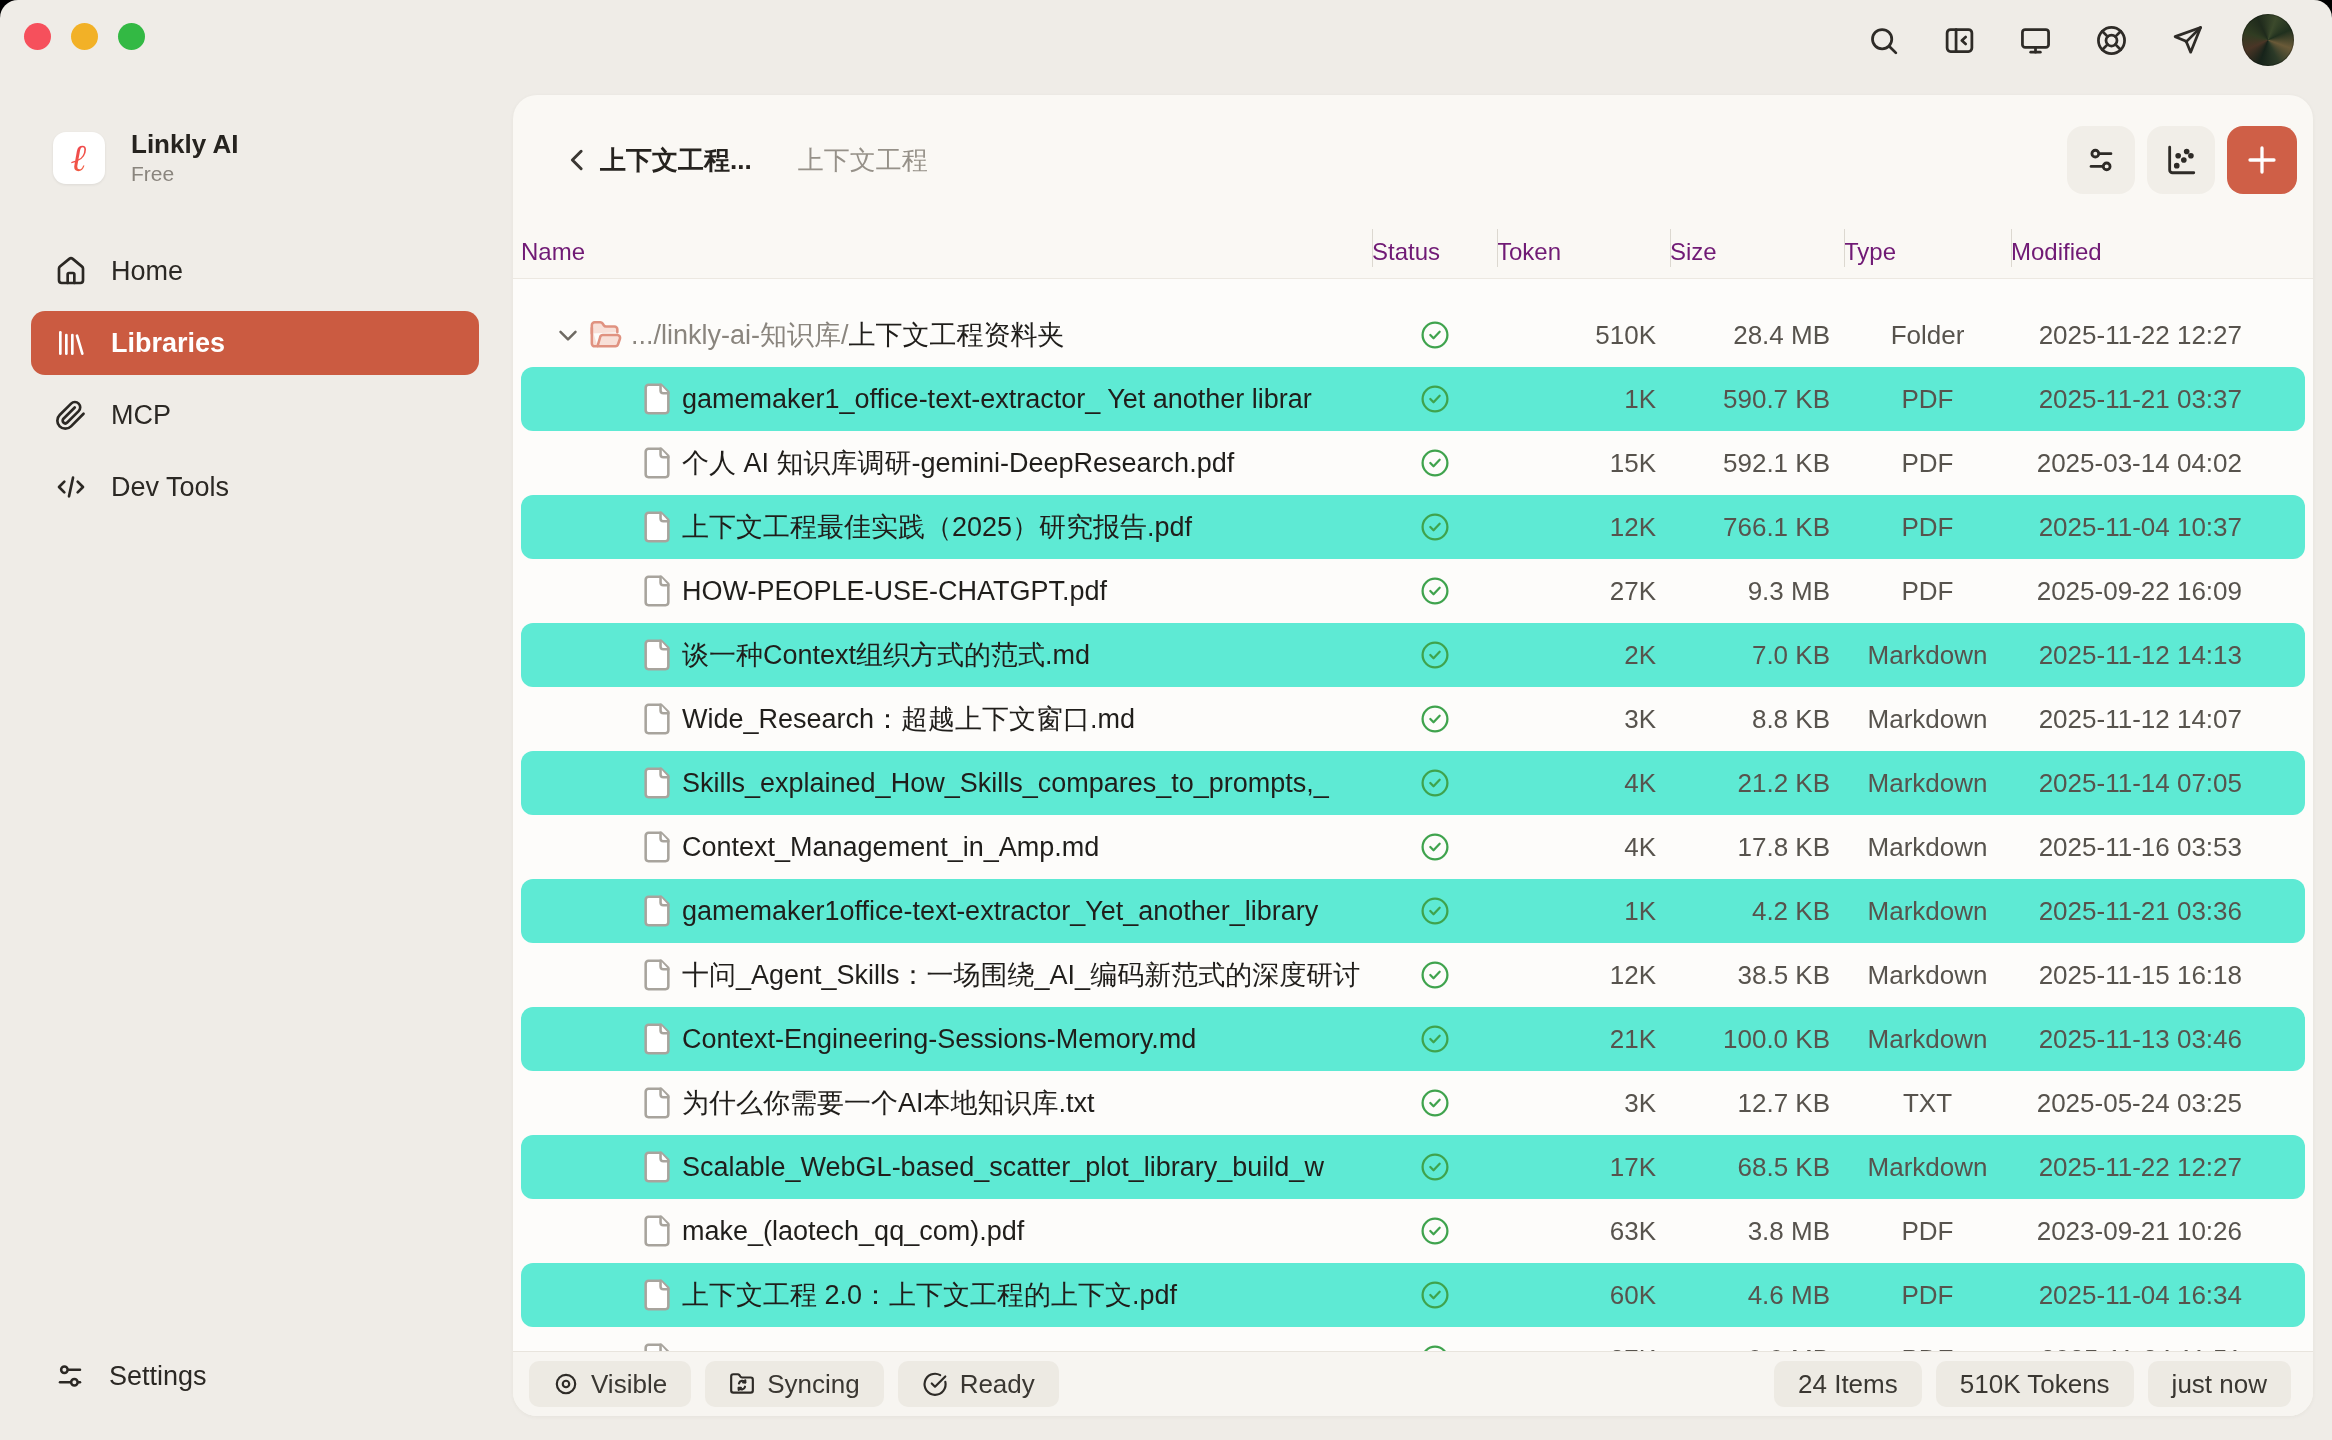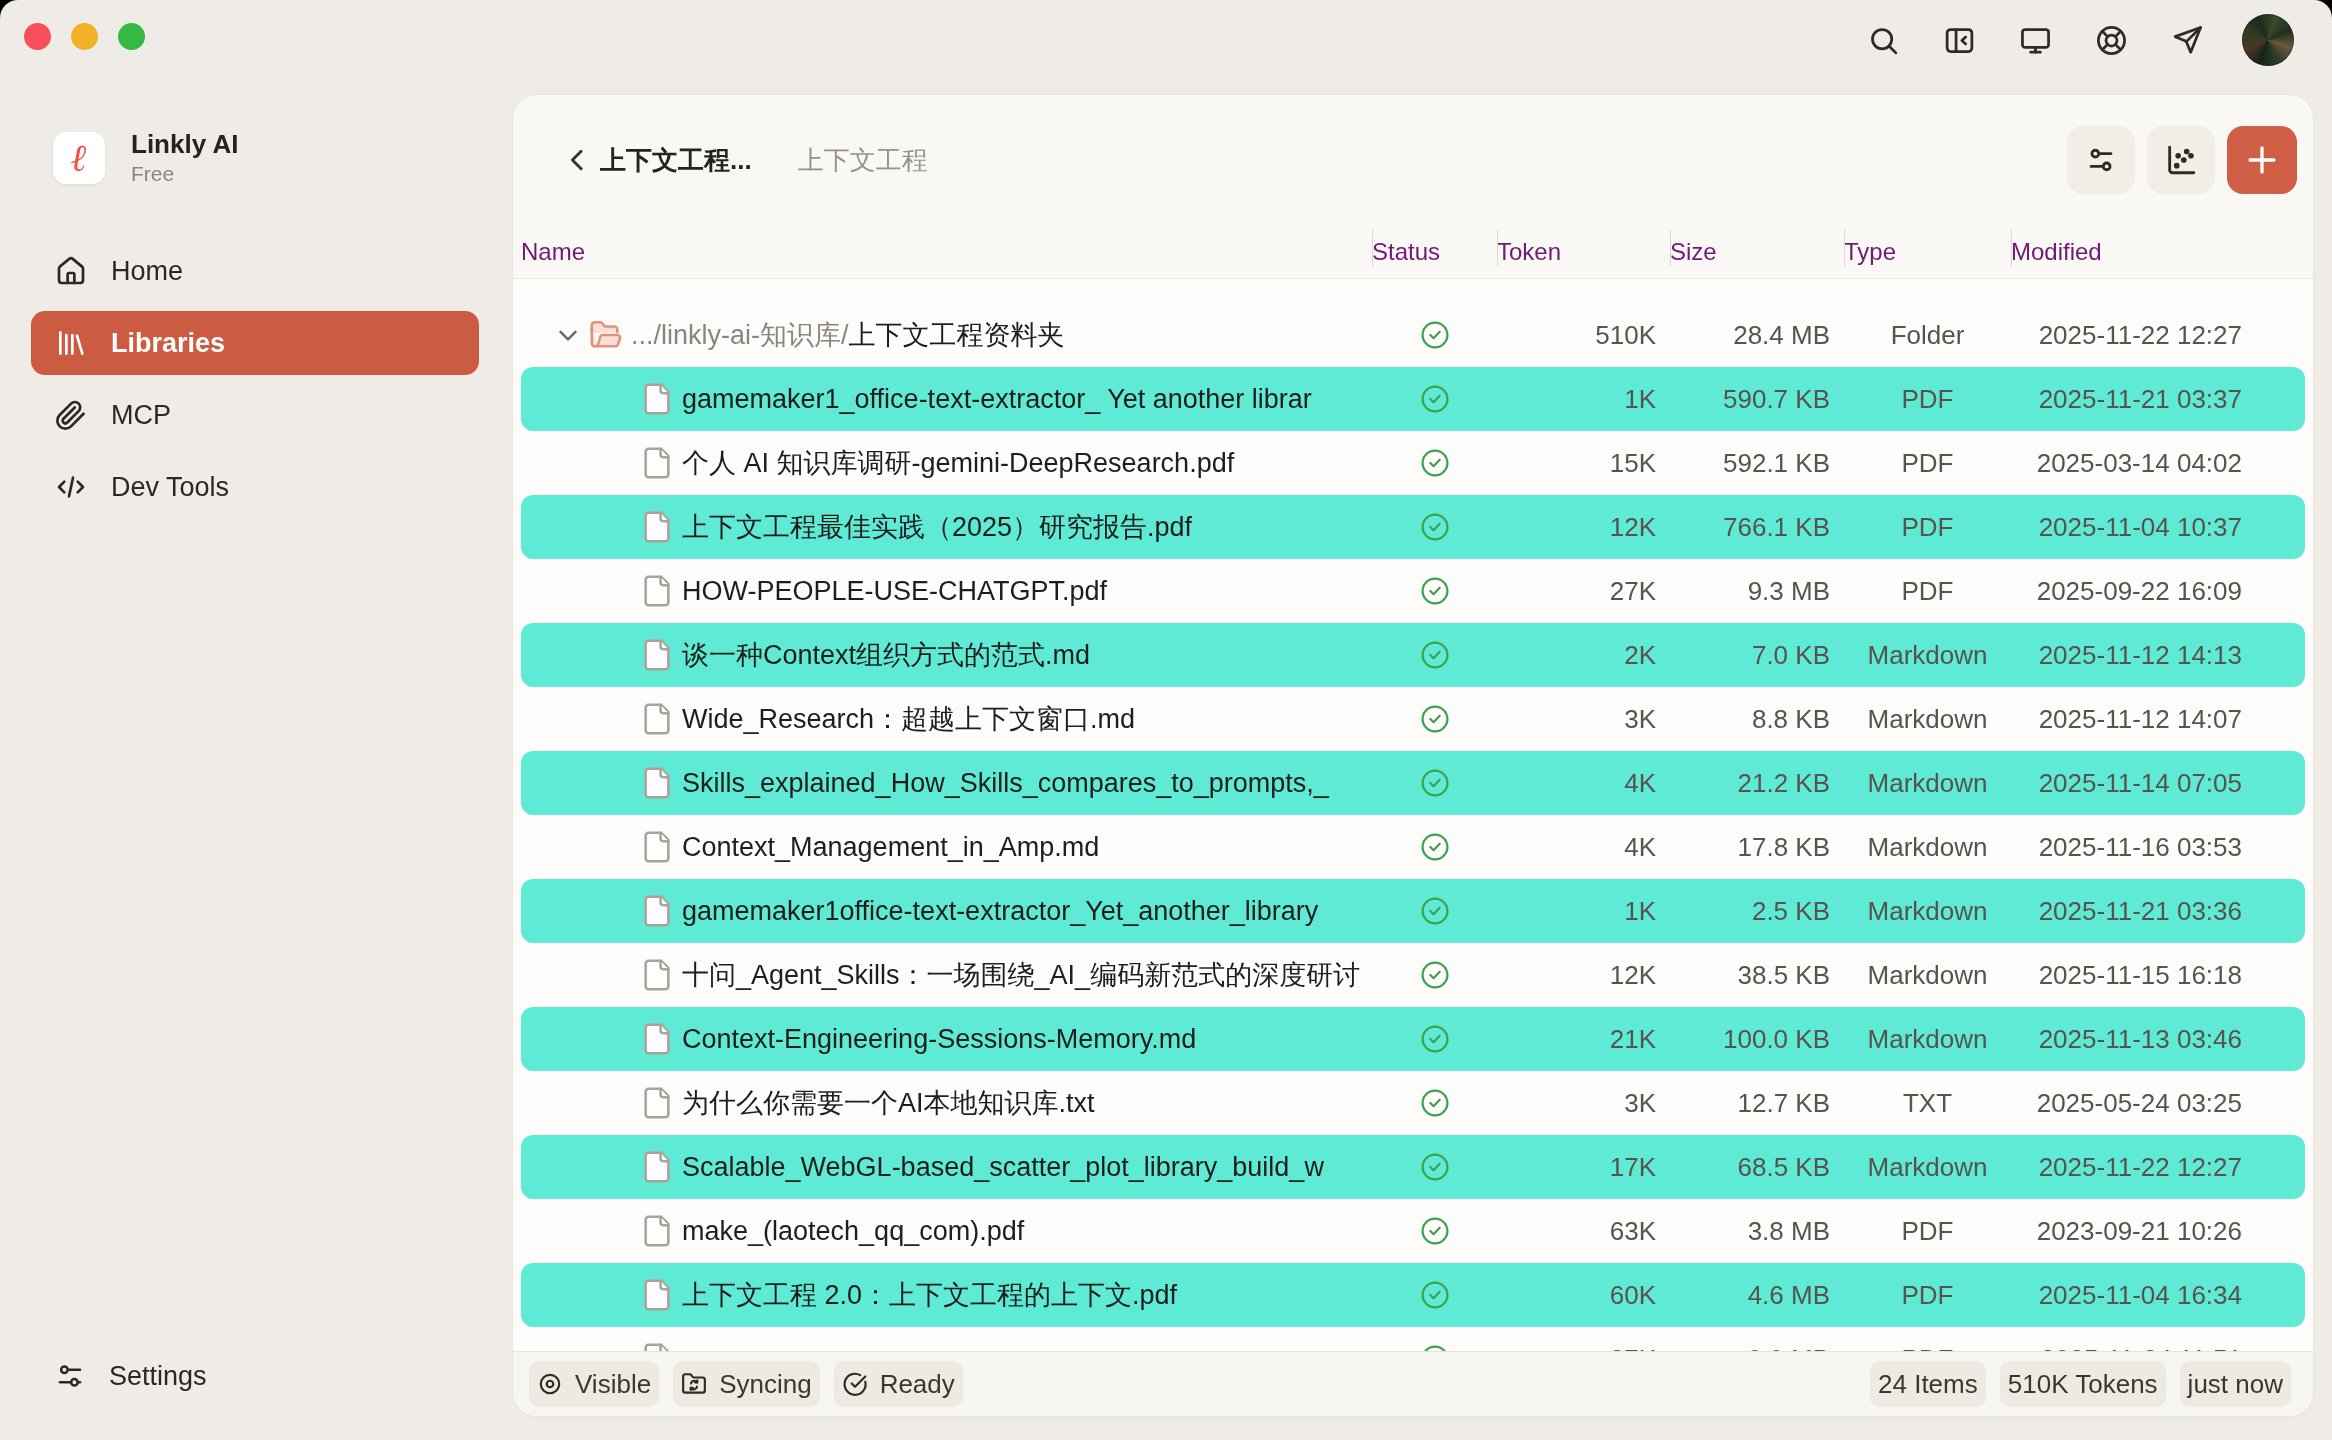"2.5 KB" div.cell { text: 2.5 -> 4.2 }
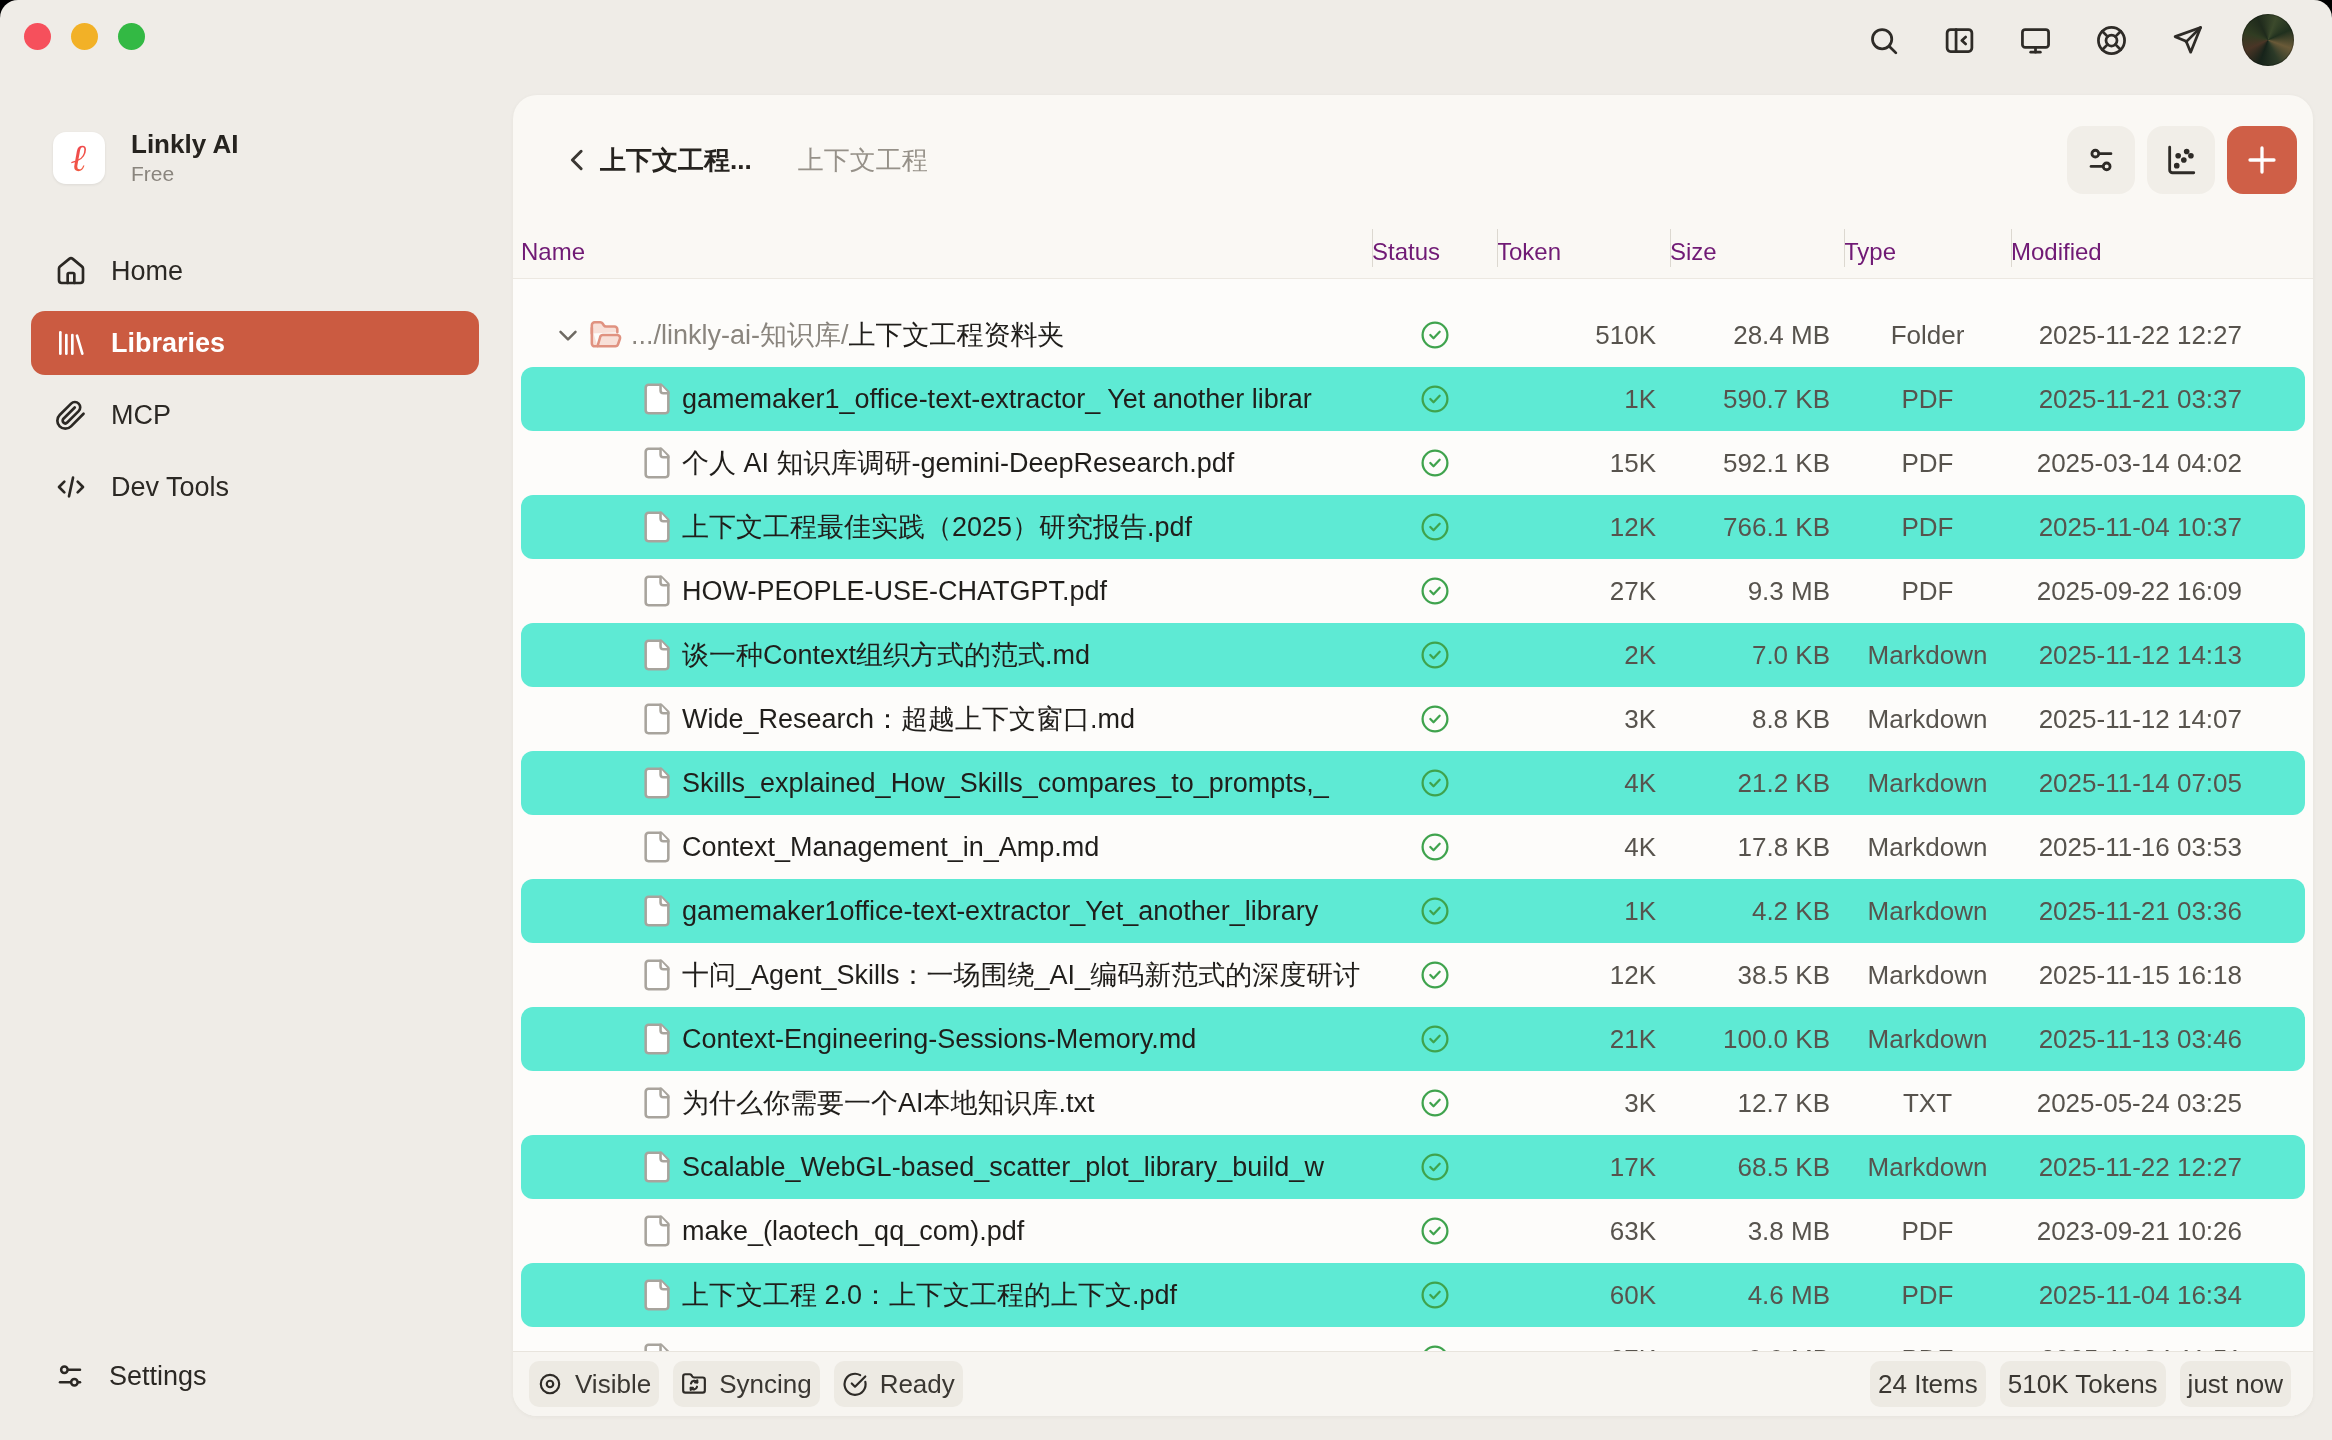"Visible" .chip { padding: 0 8px -> 0 24px }
